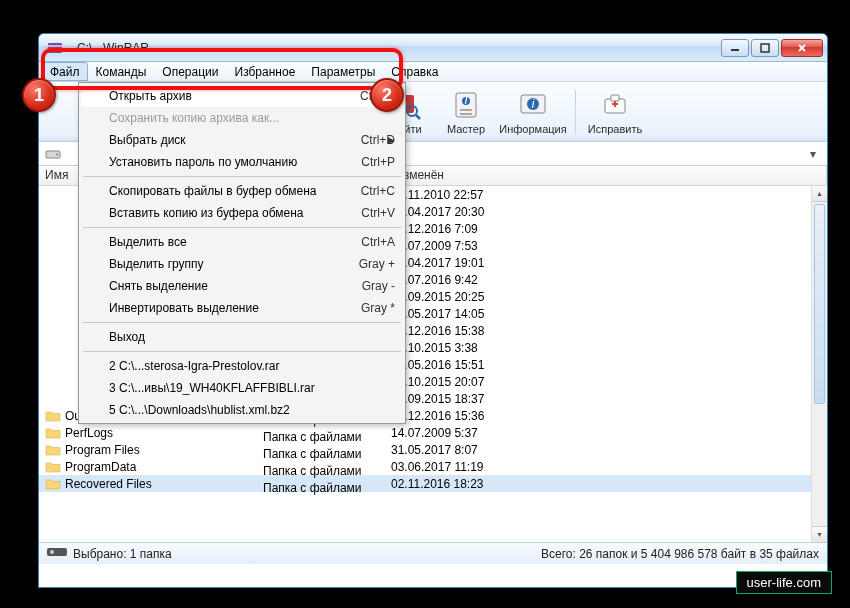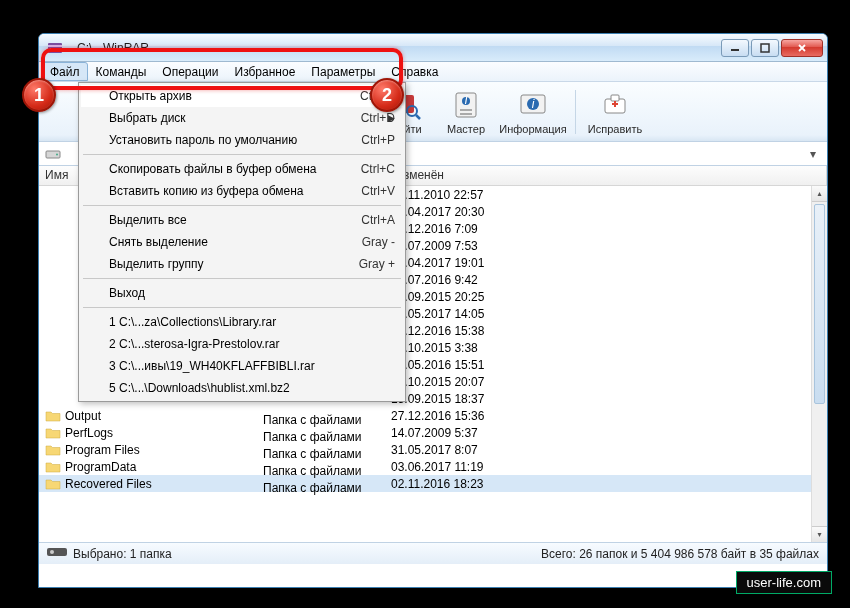"Сохранить копию архива как..." div.dd-item { html: none -> <div> <span>Сохранить копию архива как...</span> </div> }
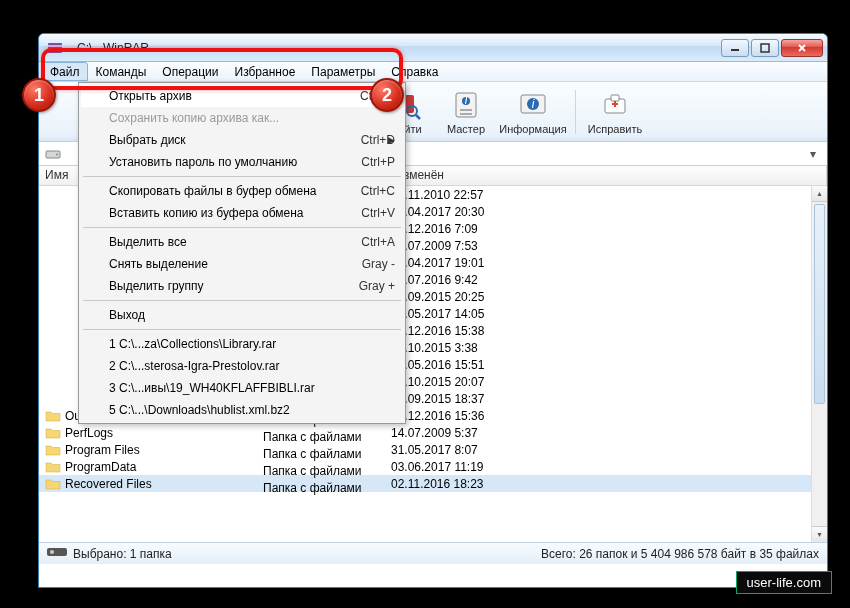"Снять выделение" div.dd-item { order: before "Выделить группу" -> after "Выделить группу" }
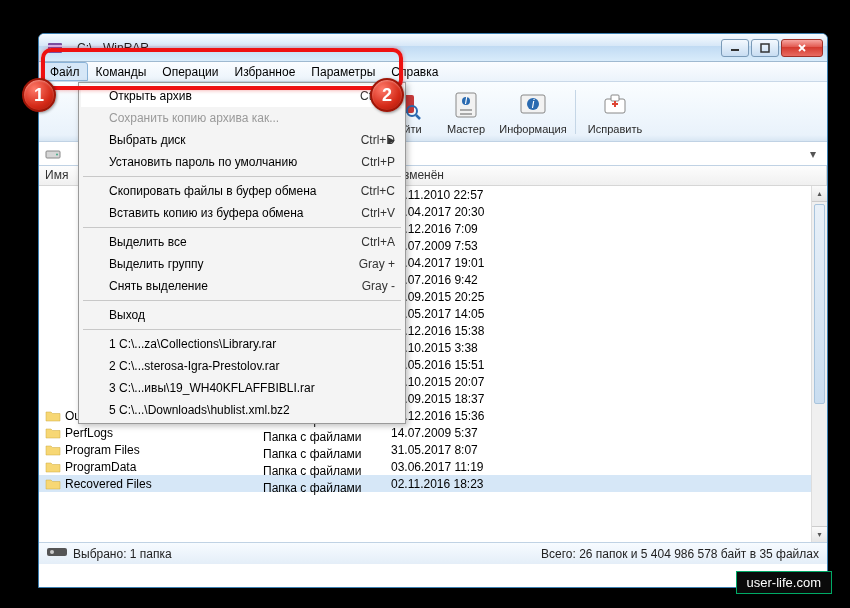"Инвертировать выделение" div.dd-item { html: none -> <div> <span>Инвертировать выделение</span> <span>Gray *</span> </div> }
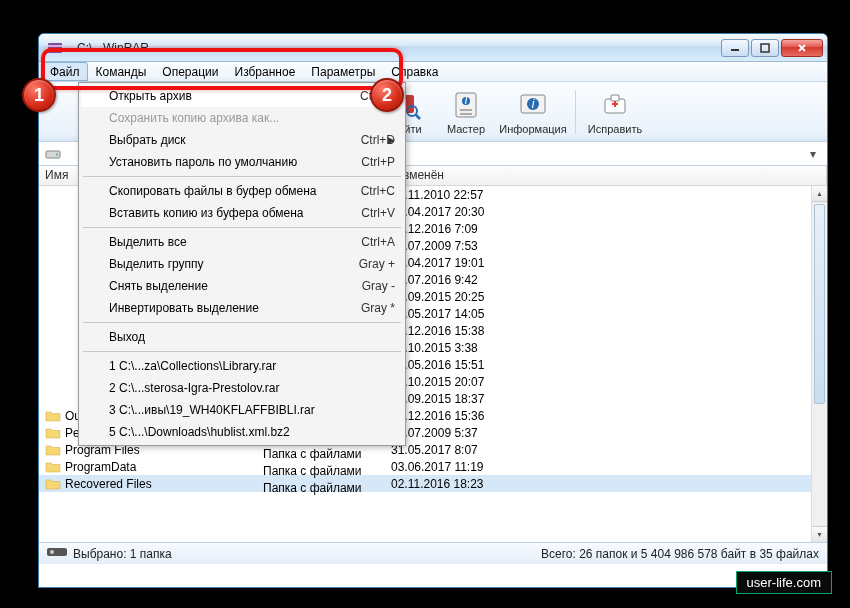"1 C:\...za\Collections\Library.rar" div.dd-item { html: <div> <span>1 C:\...za\Collections\Library.rar</span> </div> -> none }
